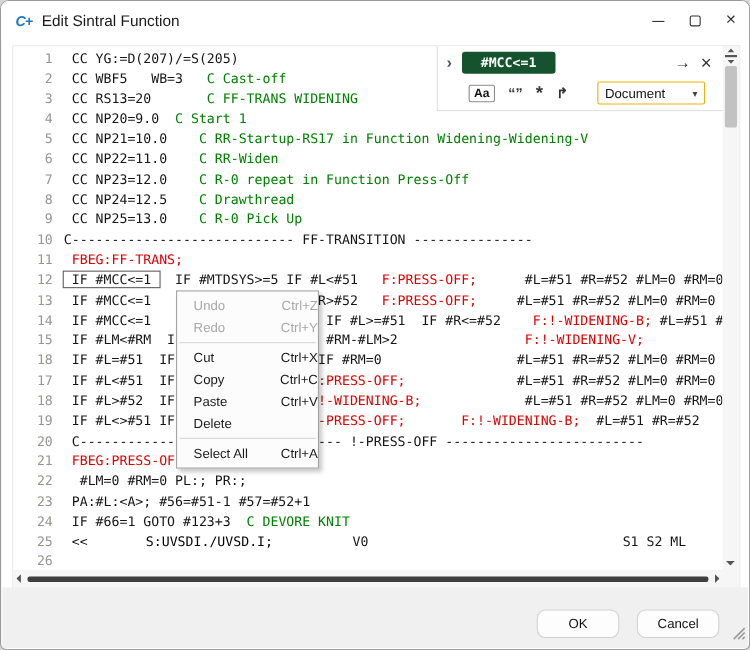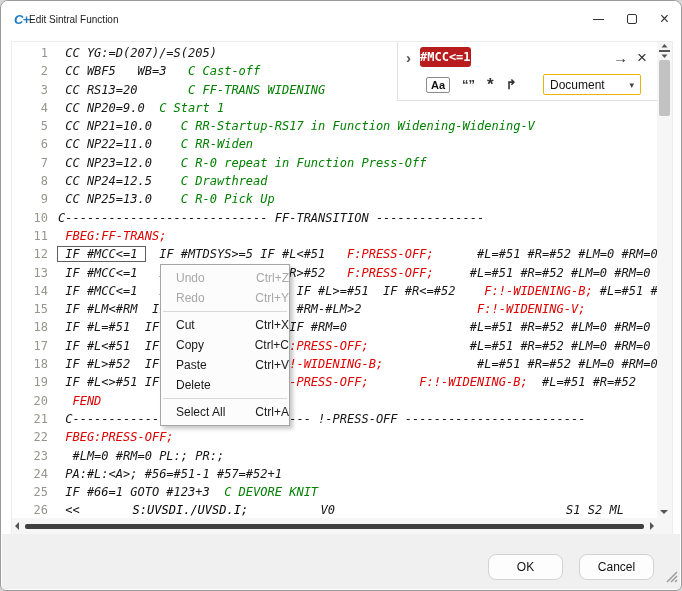"Edit Sintral Function" .title { font-size: 10px -> 14px; margin-left: none -> 9px }
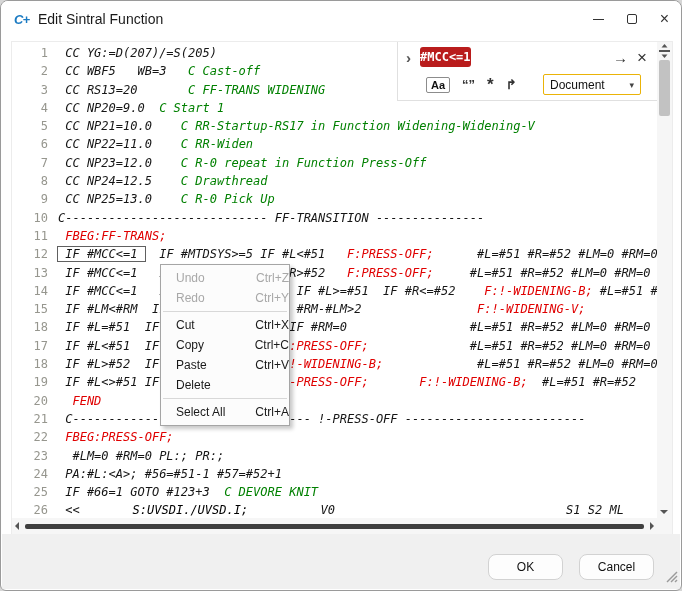"CC YG:=D(207)/=S(205)" .code-line { font-style: italic -> none }
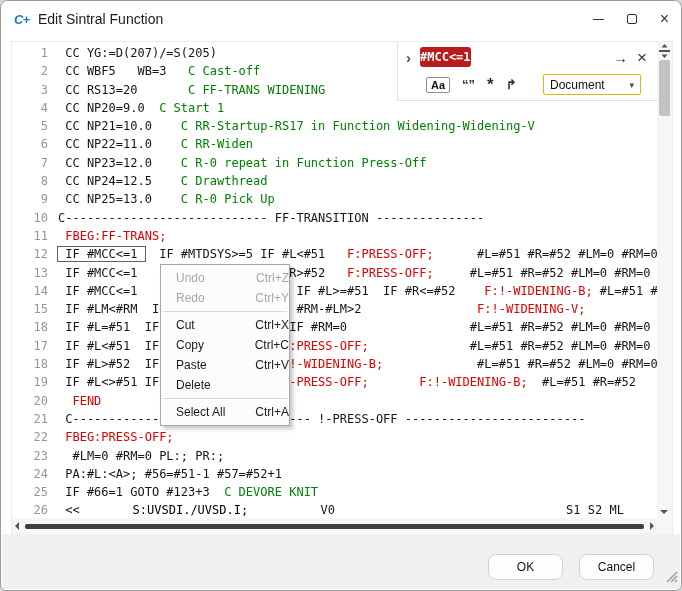"#MCC<=1" .find-query { background: #b91c1c -> #14532d; padding: 3px 0 -> 3px 17px }
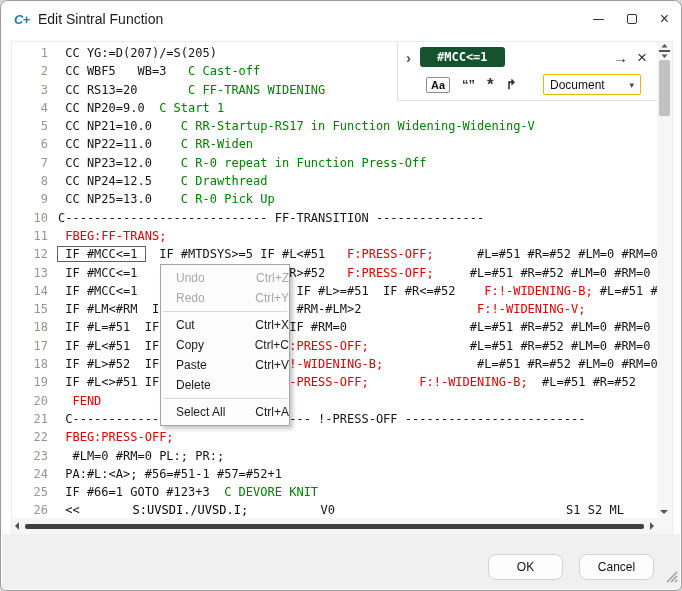"FEND" div.code-line { html: <div><span> FEND</span></div> -> none }
